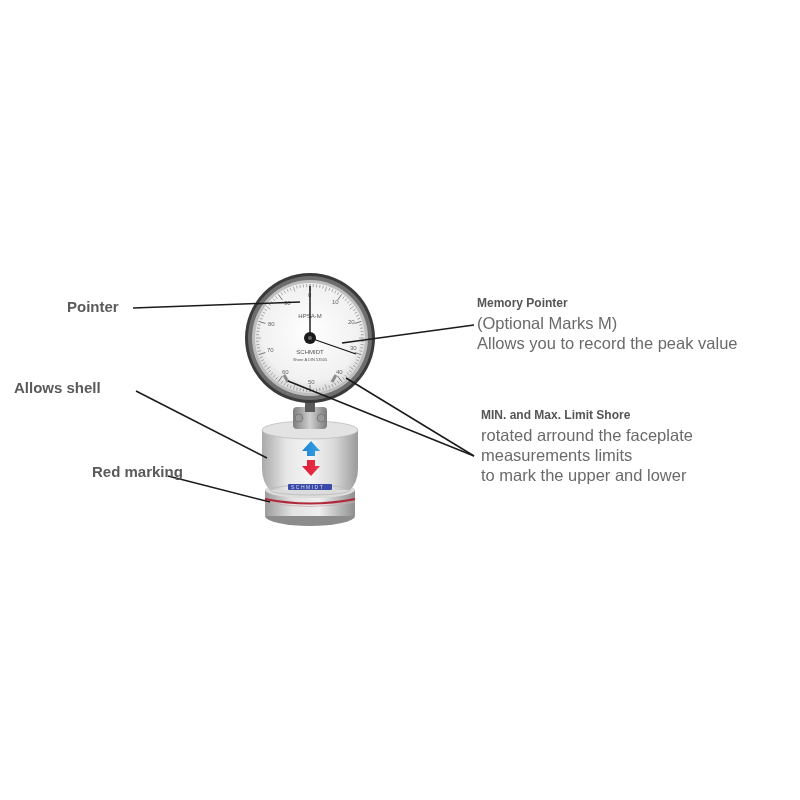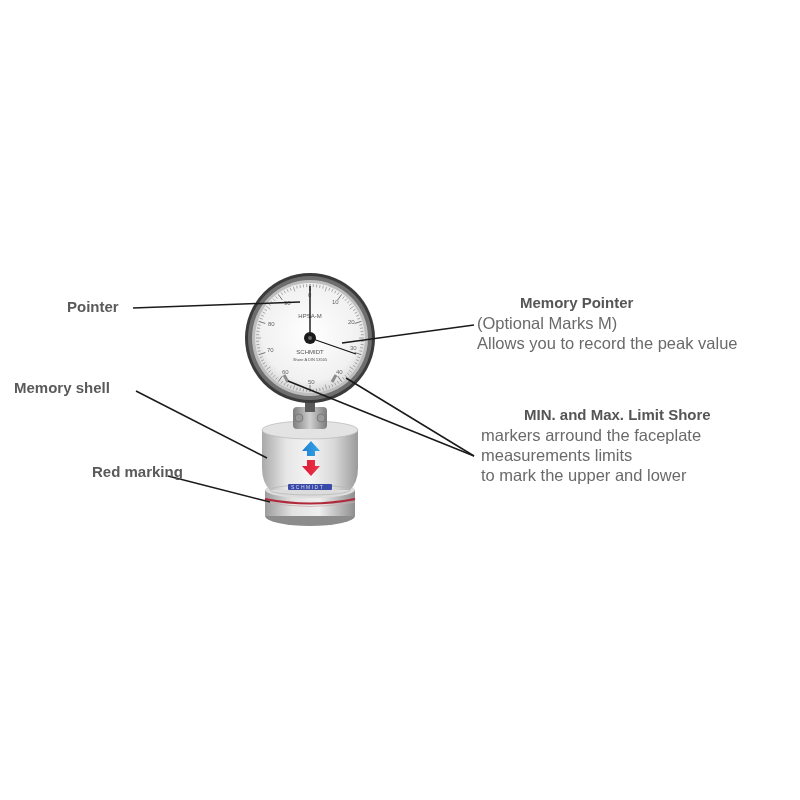"Memory Pointer" .desc .title { font-size: 15px -> 12px; margin-left: 43px -> none }
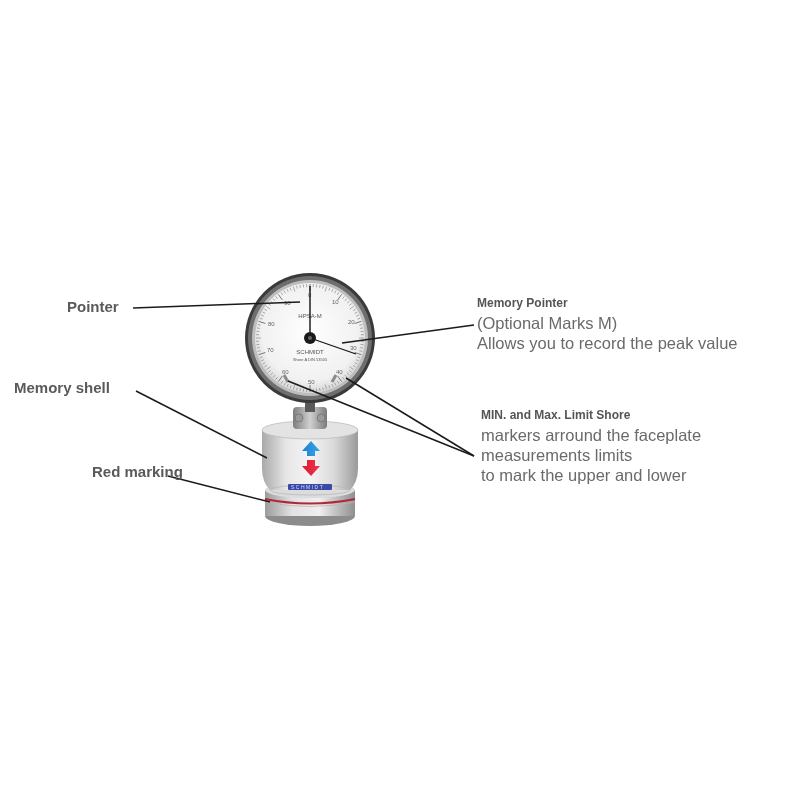"Memory shell" div.label { text: Memory -> Allows }
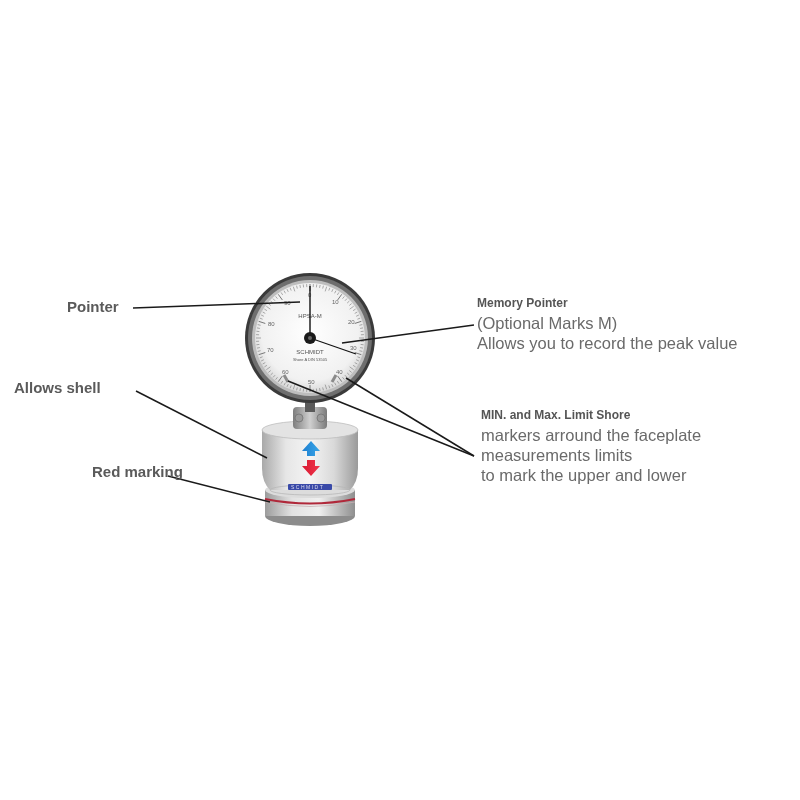"markers arround the faceplate" span { text: markers -> rotated }
